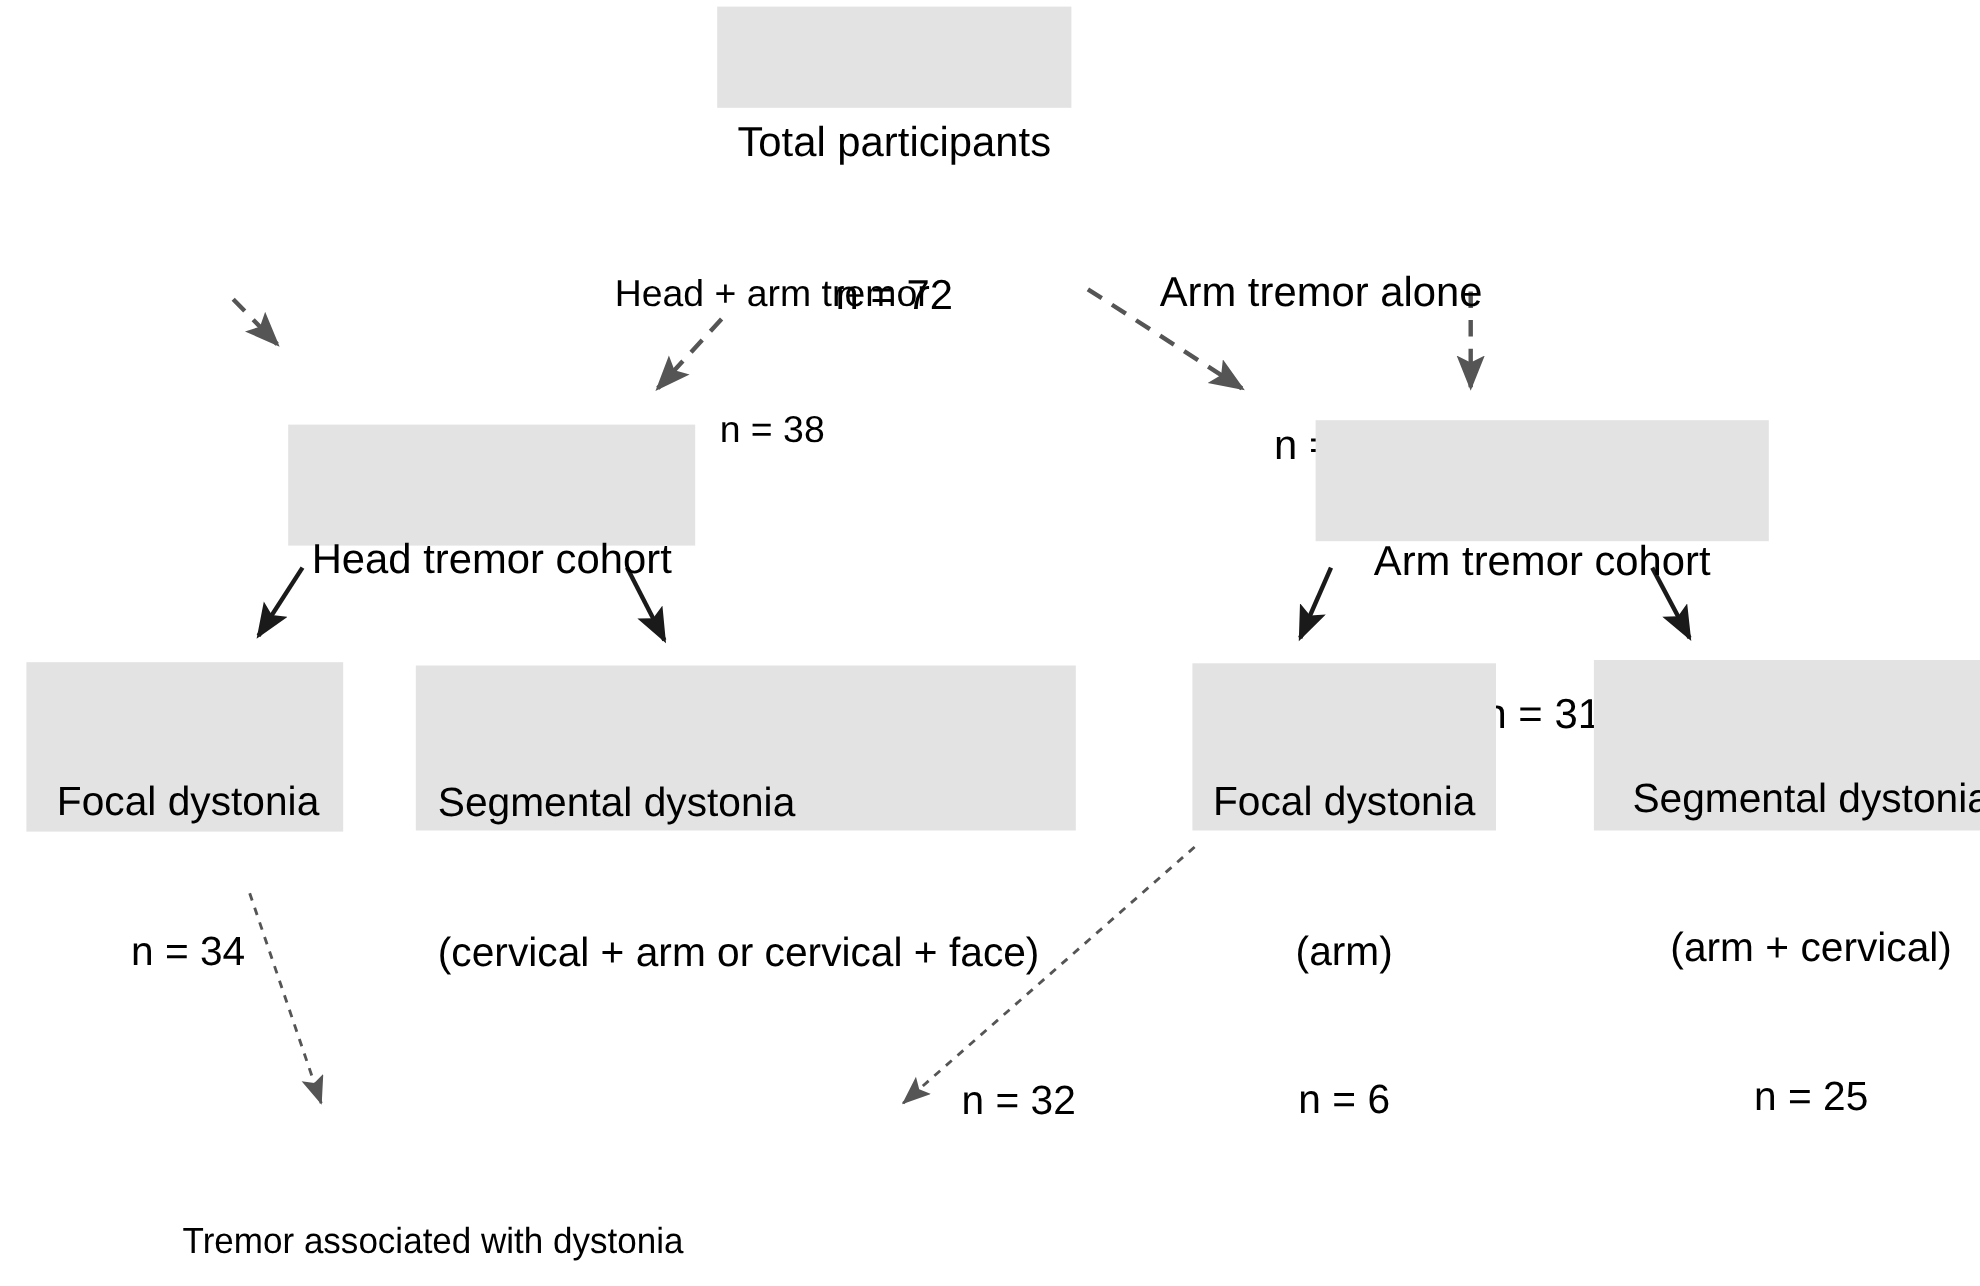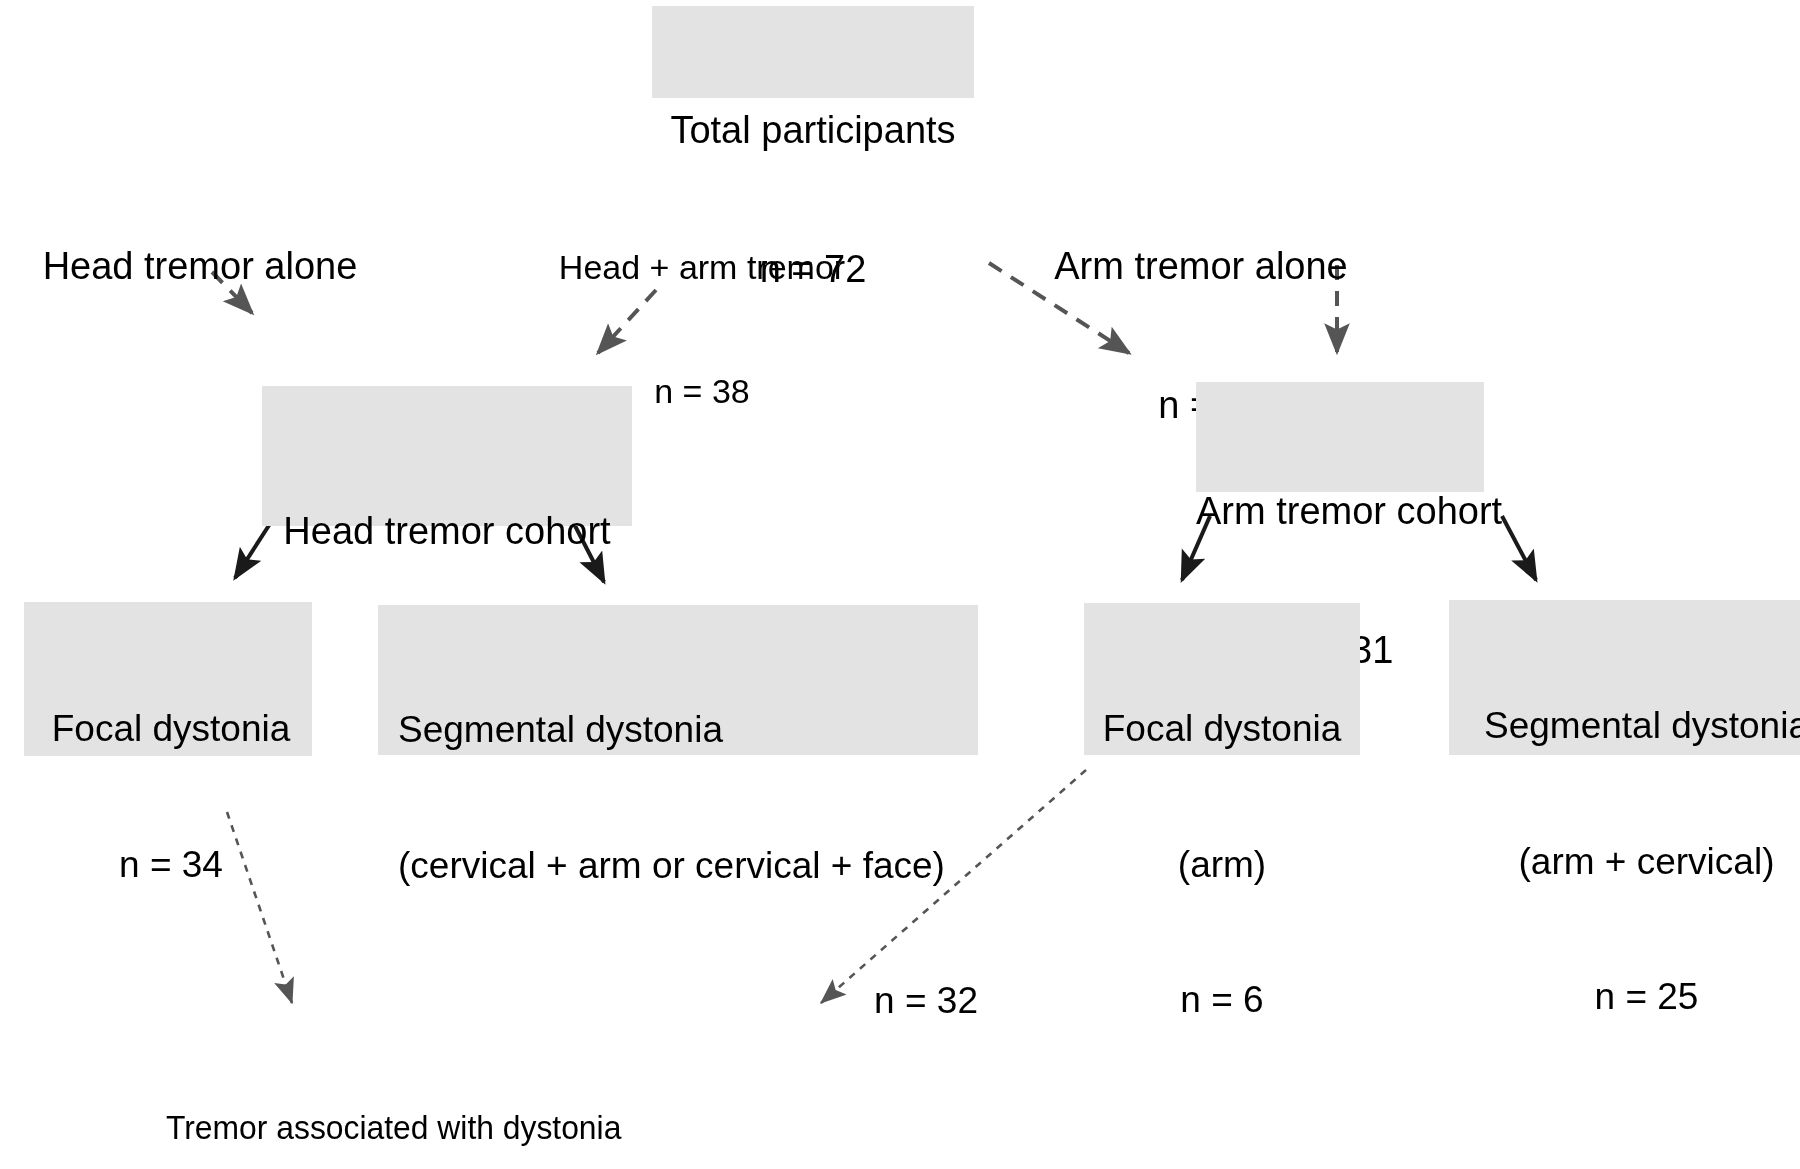"Head tremor alone" span.nline { html: <span>Head tremor alone</span> -> none }
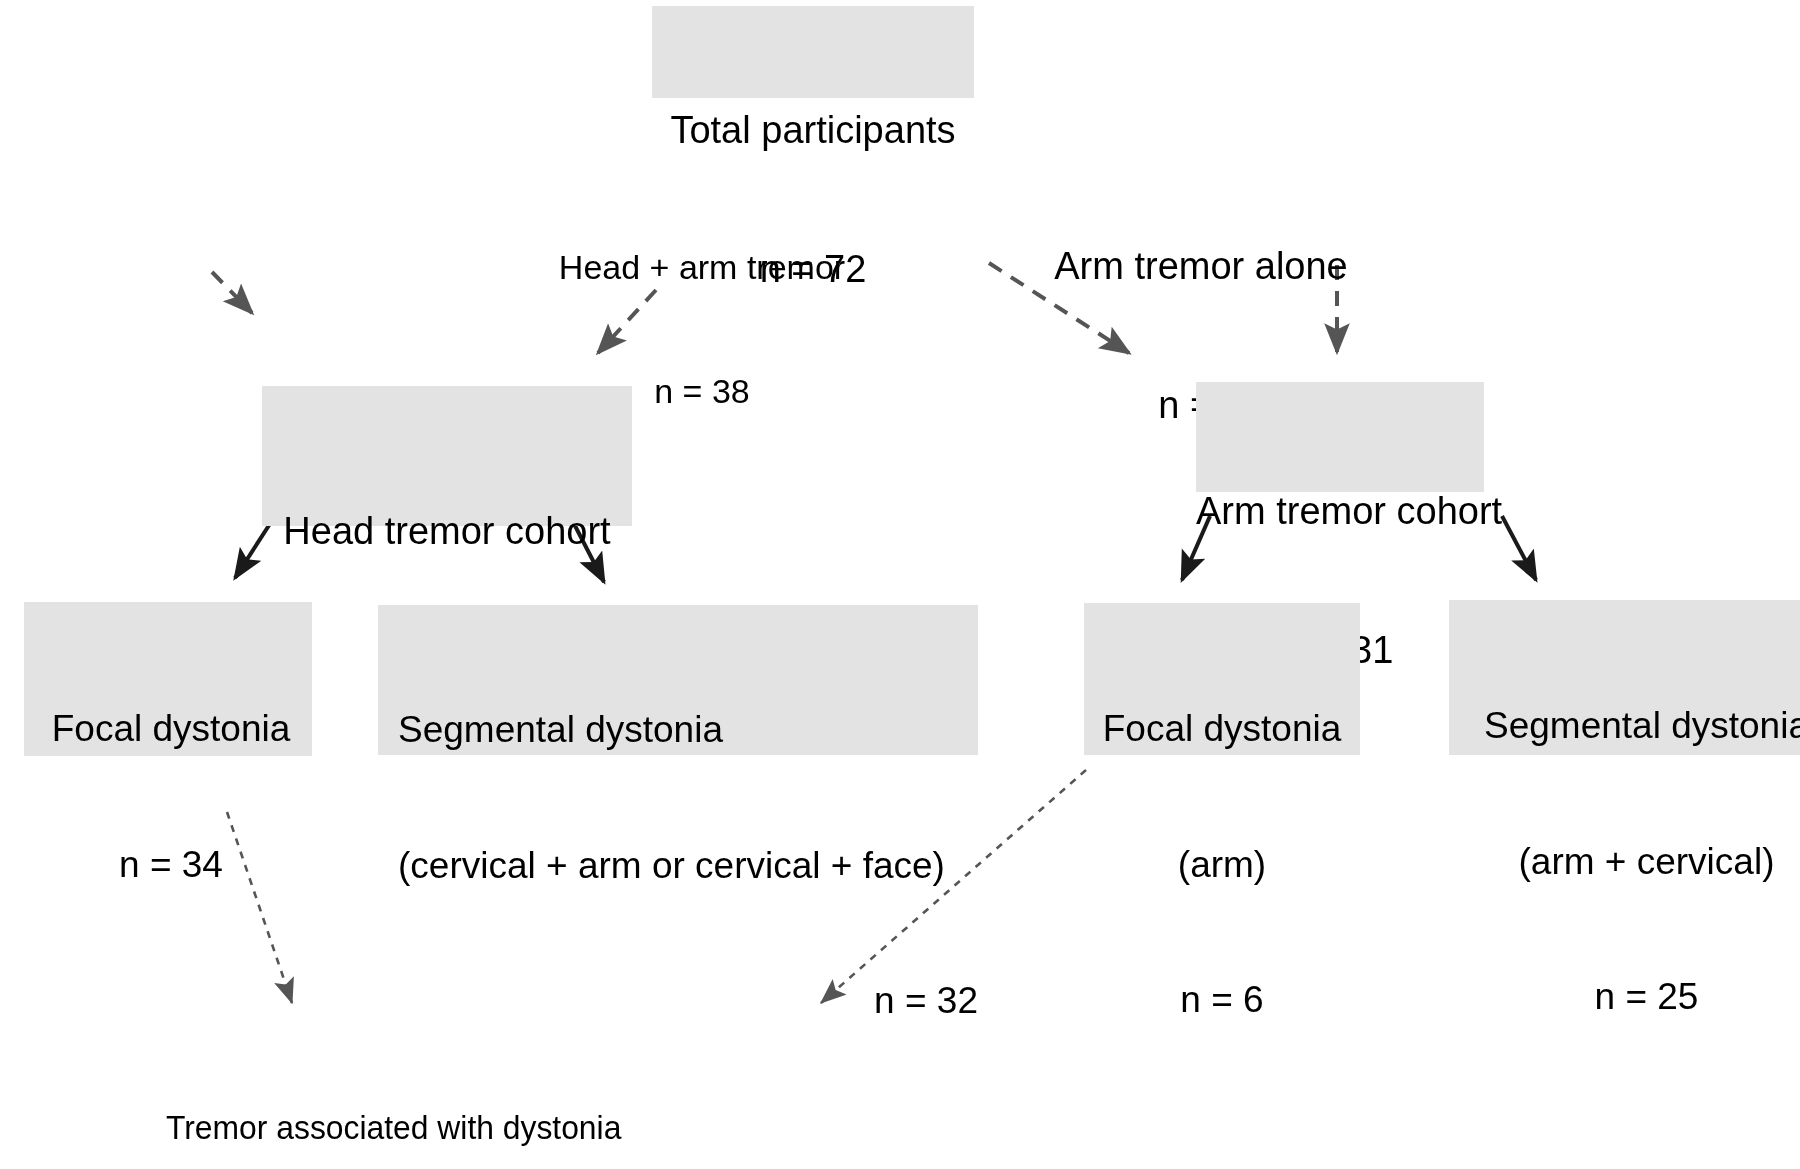"Head tremor cohort" #node-head-cohort { height: 140px -> 110px; padding-top: 29px -> 7px }
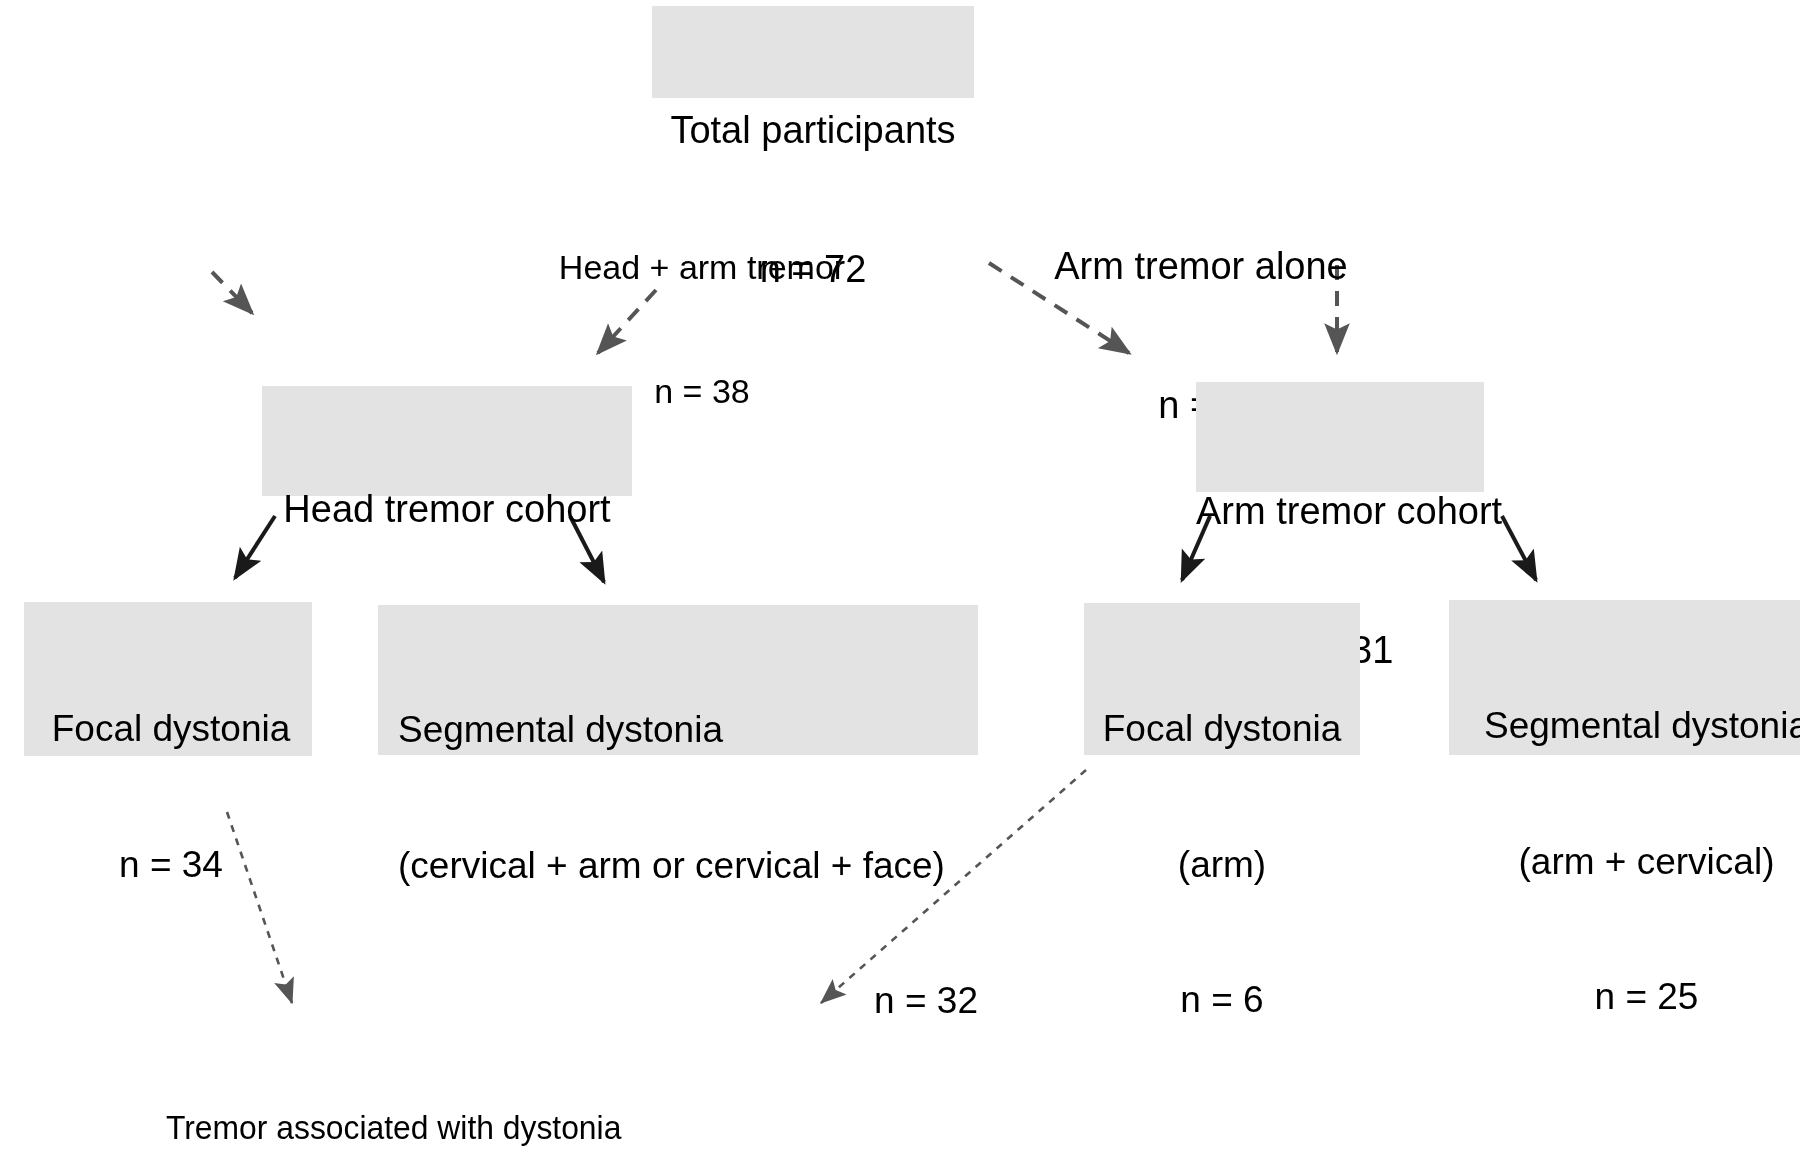"Arm tremor cohort" #node-arm-cohort { width: 288px -> 412px }
